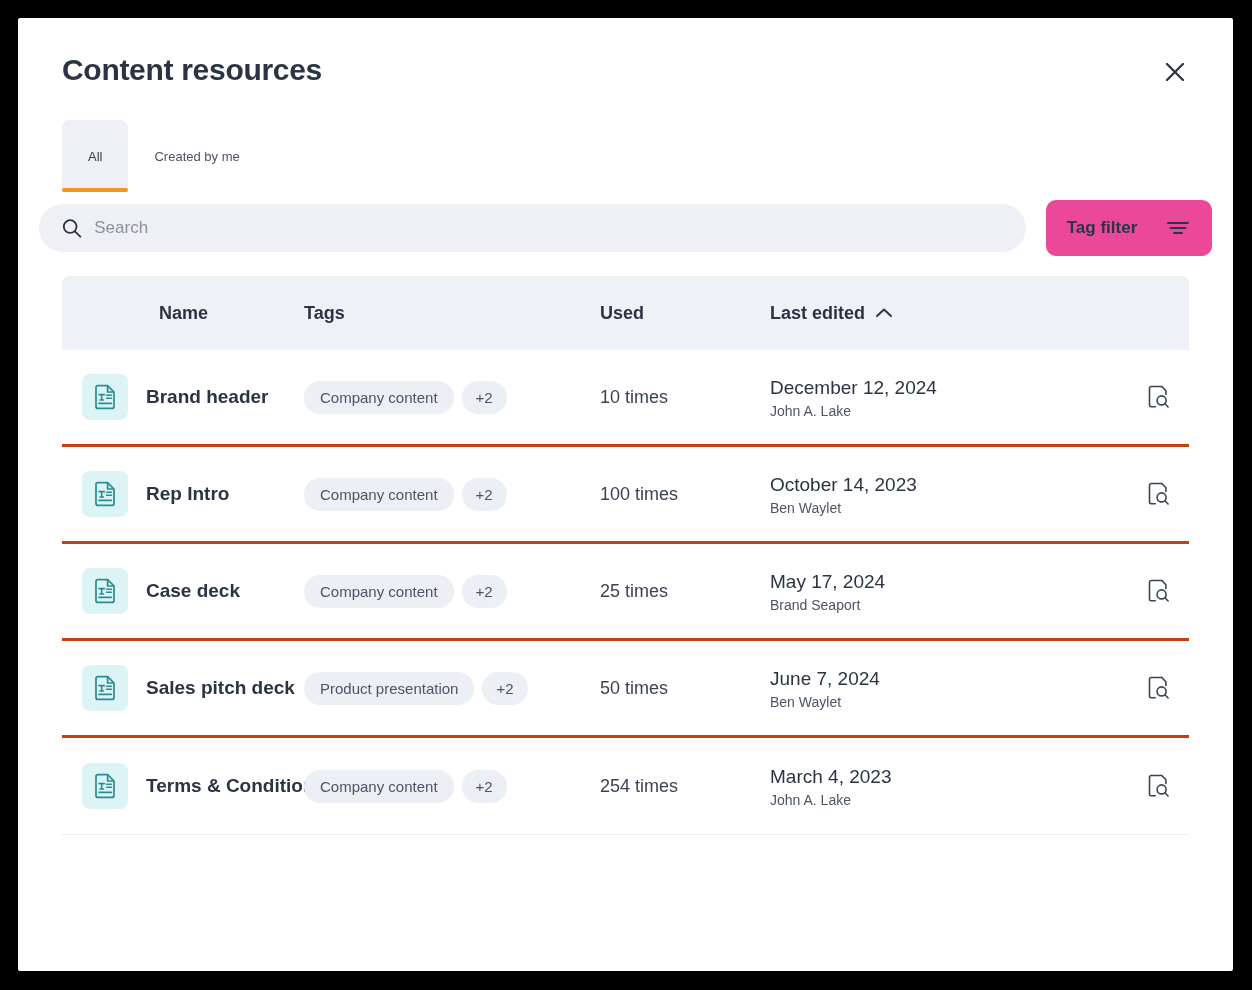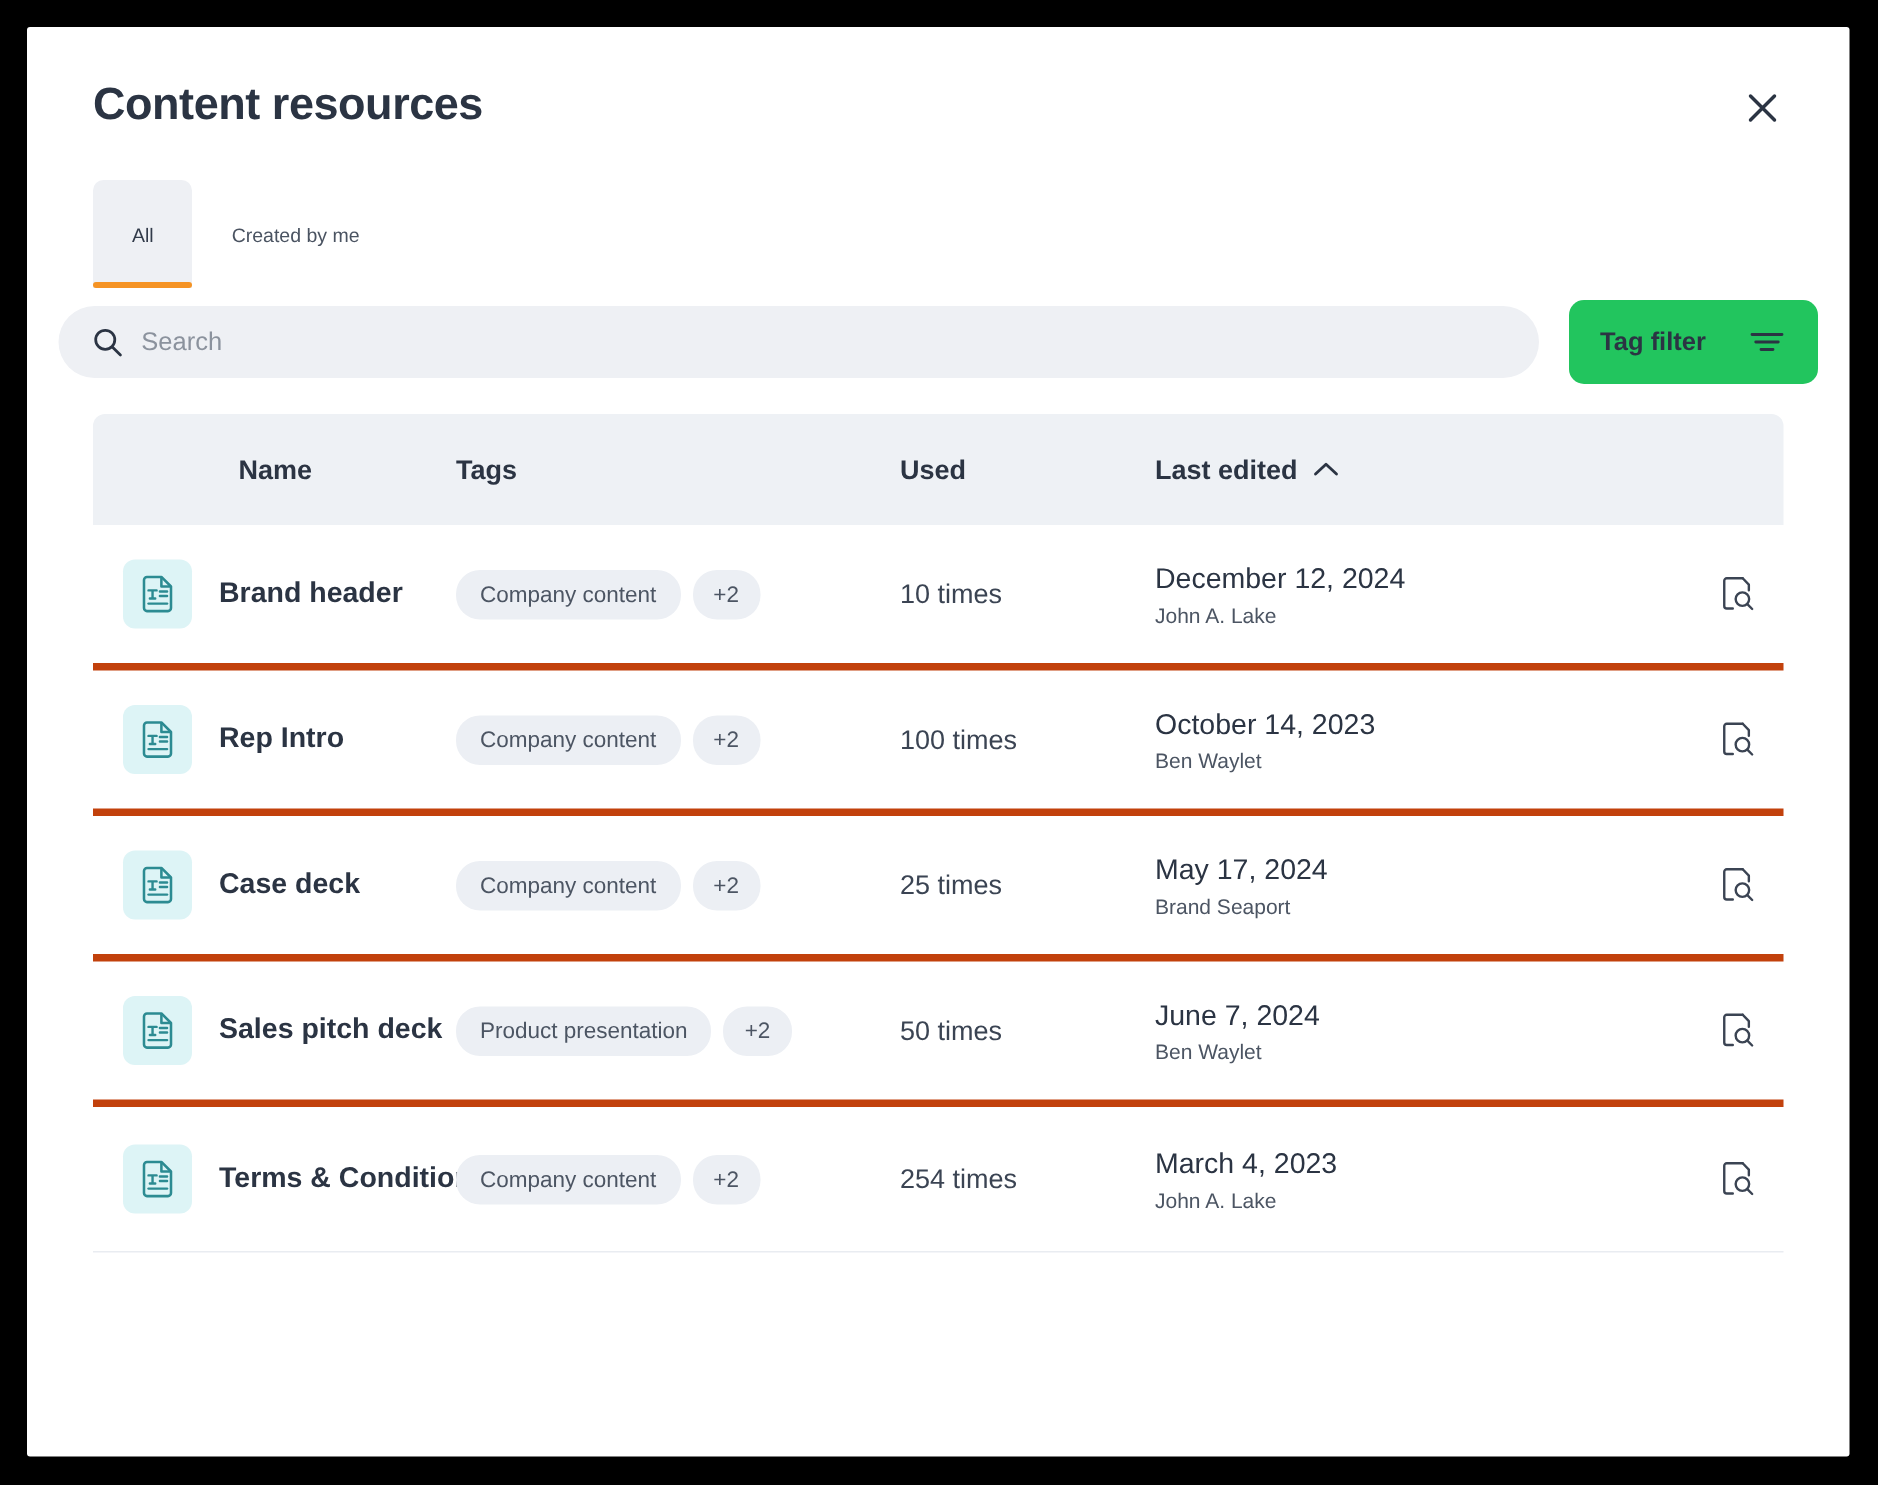"Tag filter" .tag-filter { background: #22c55e -> #ec4899 }
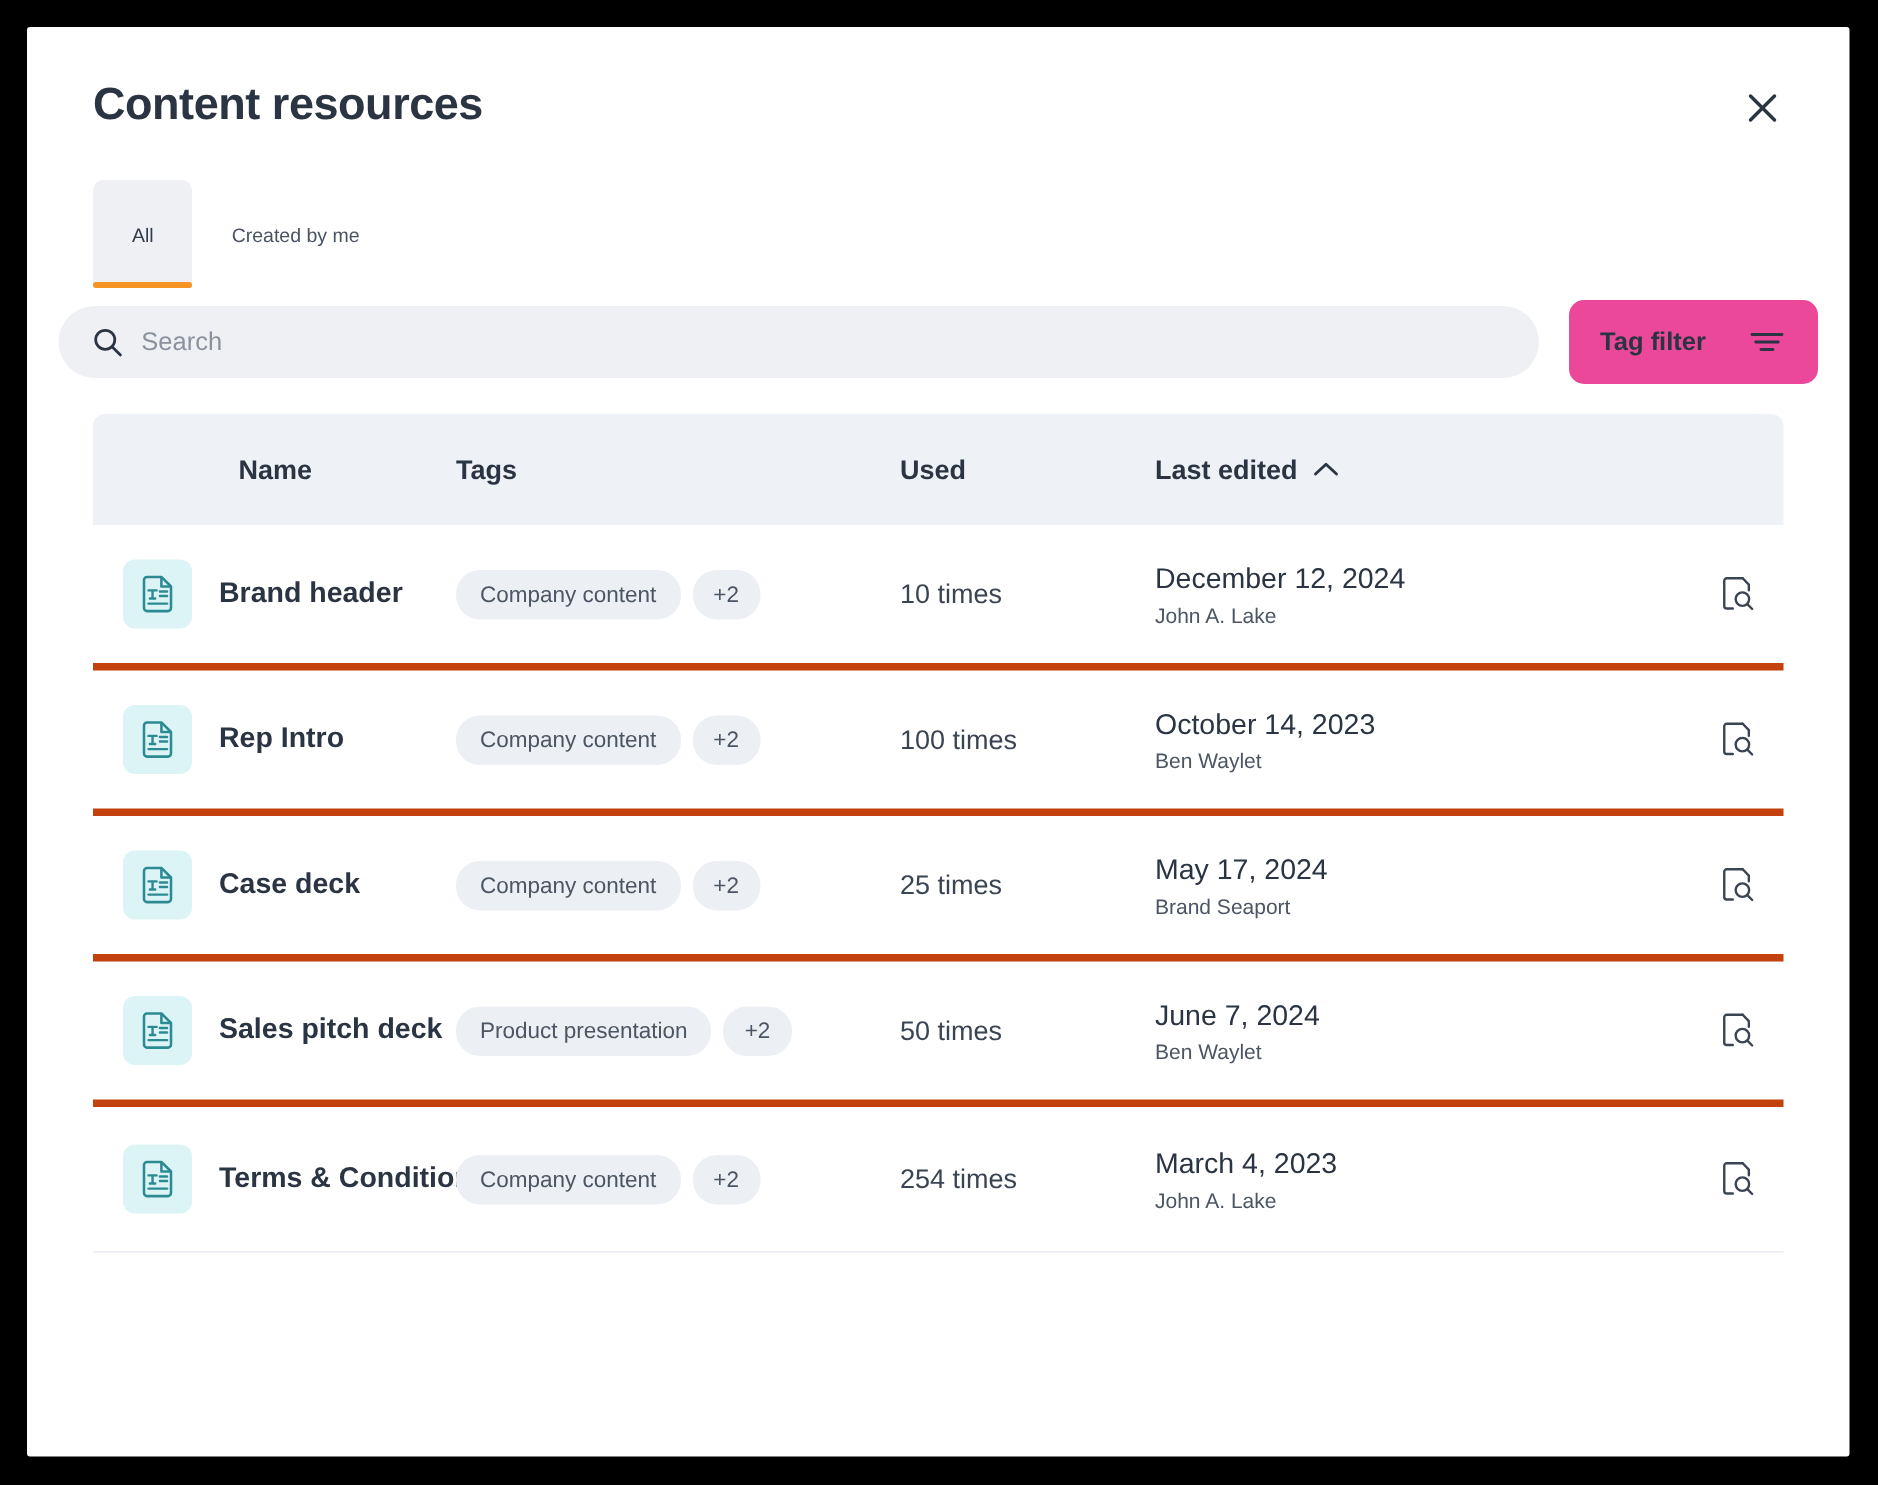"Brand header" .row { border-bottom: 5px solid #c2410c -> 3px solid #c2410c }
